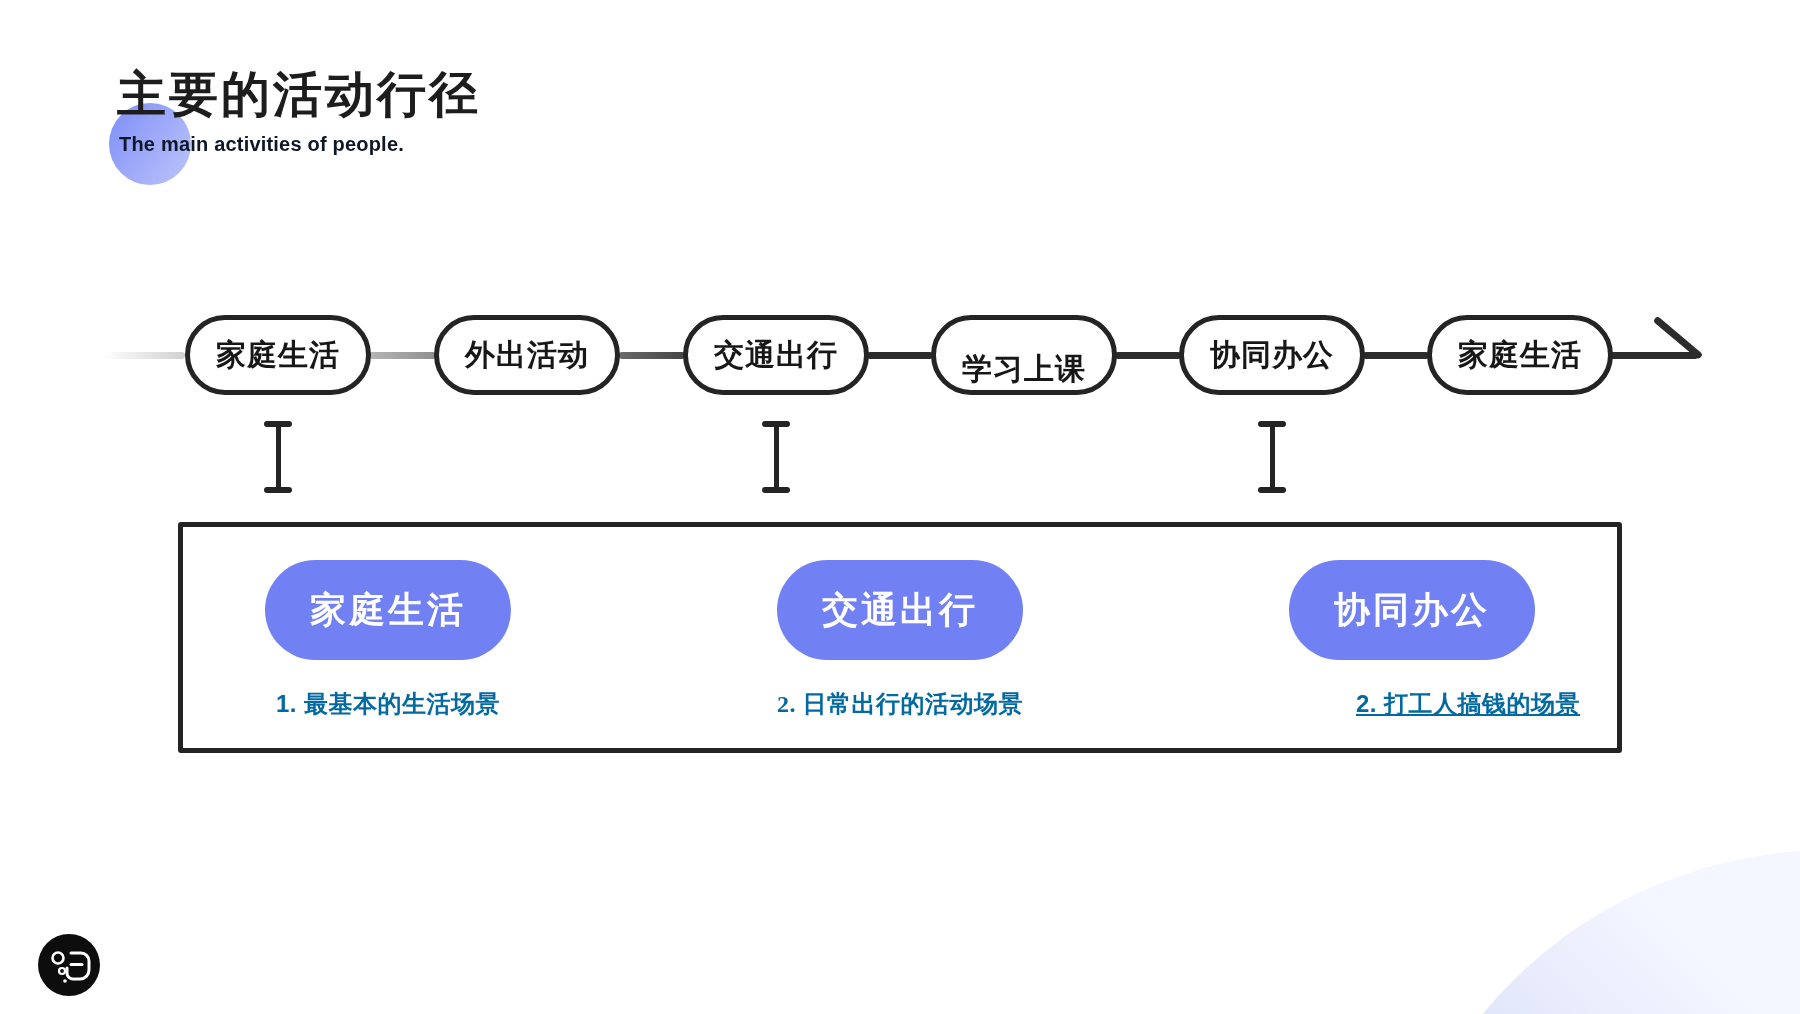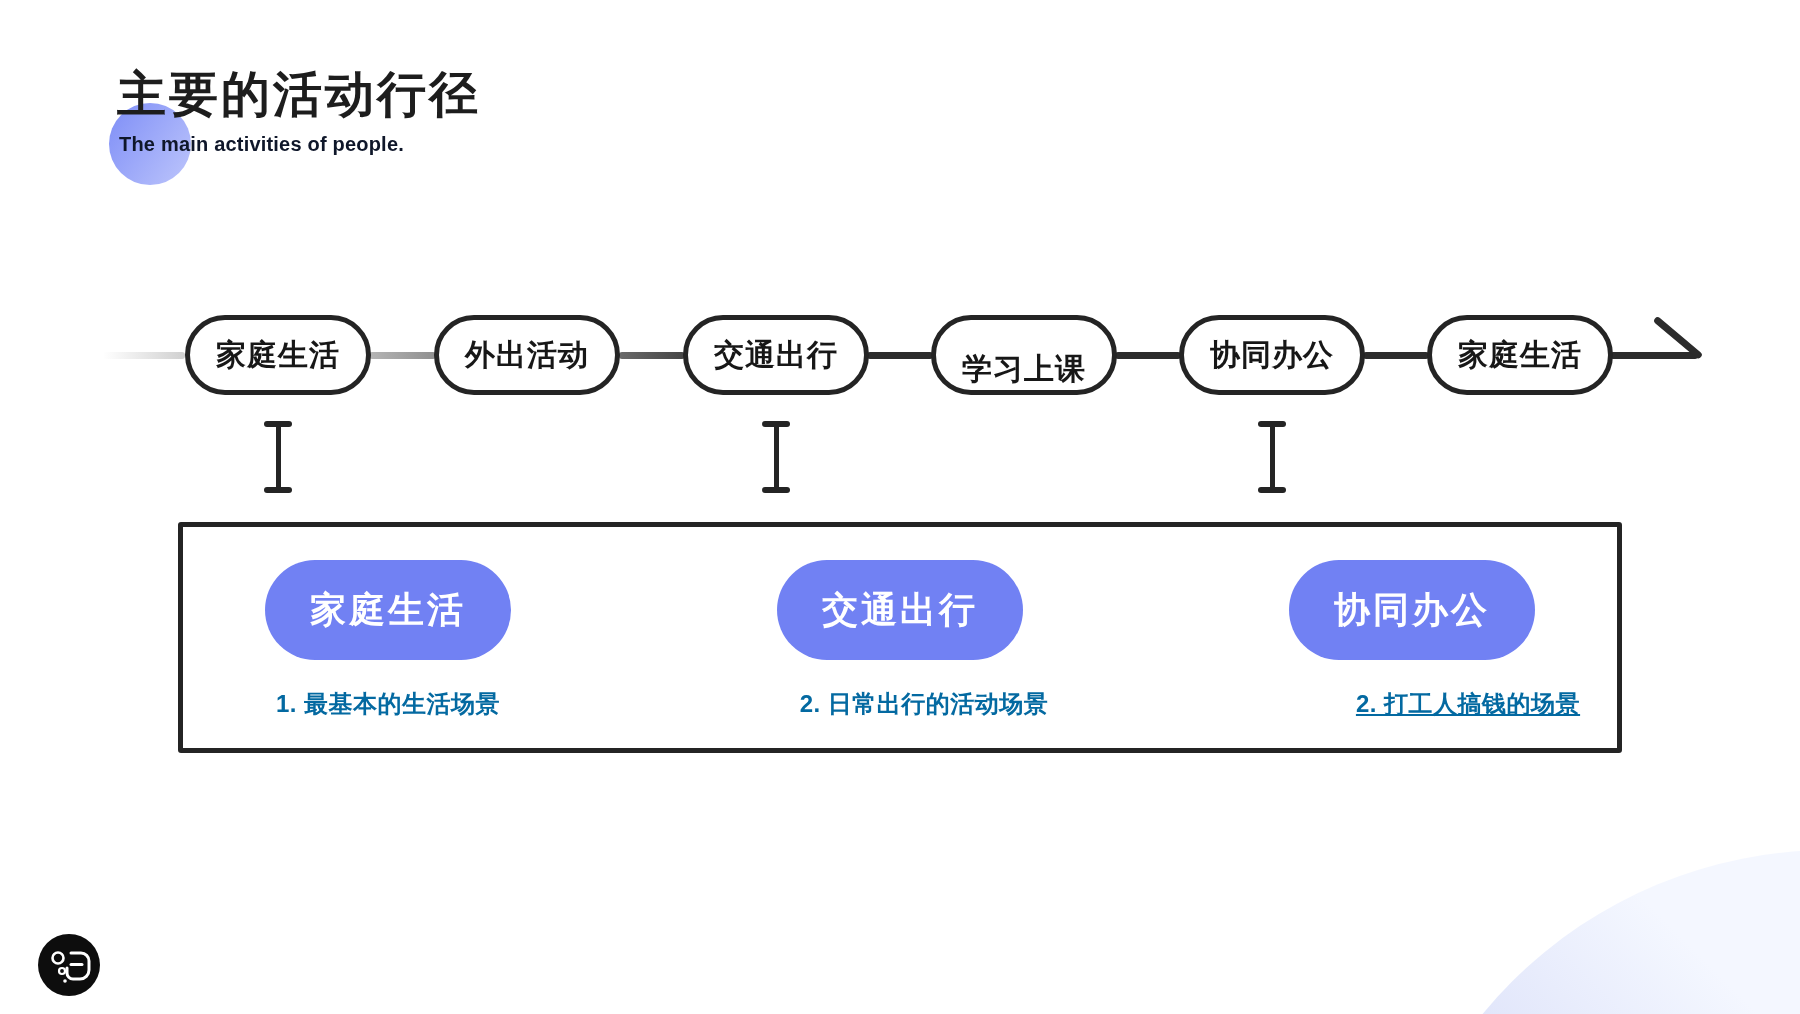"2. 日常出行的活动场景" .d1 { font-family: none -> Liberation Serif, serif; left: 664px -> 640px }
